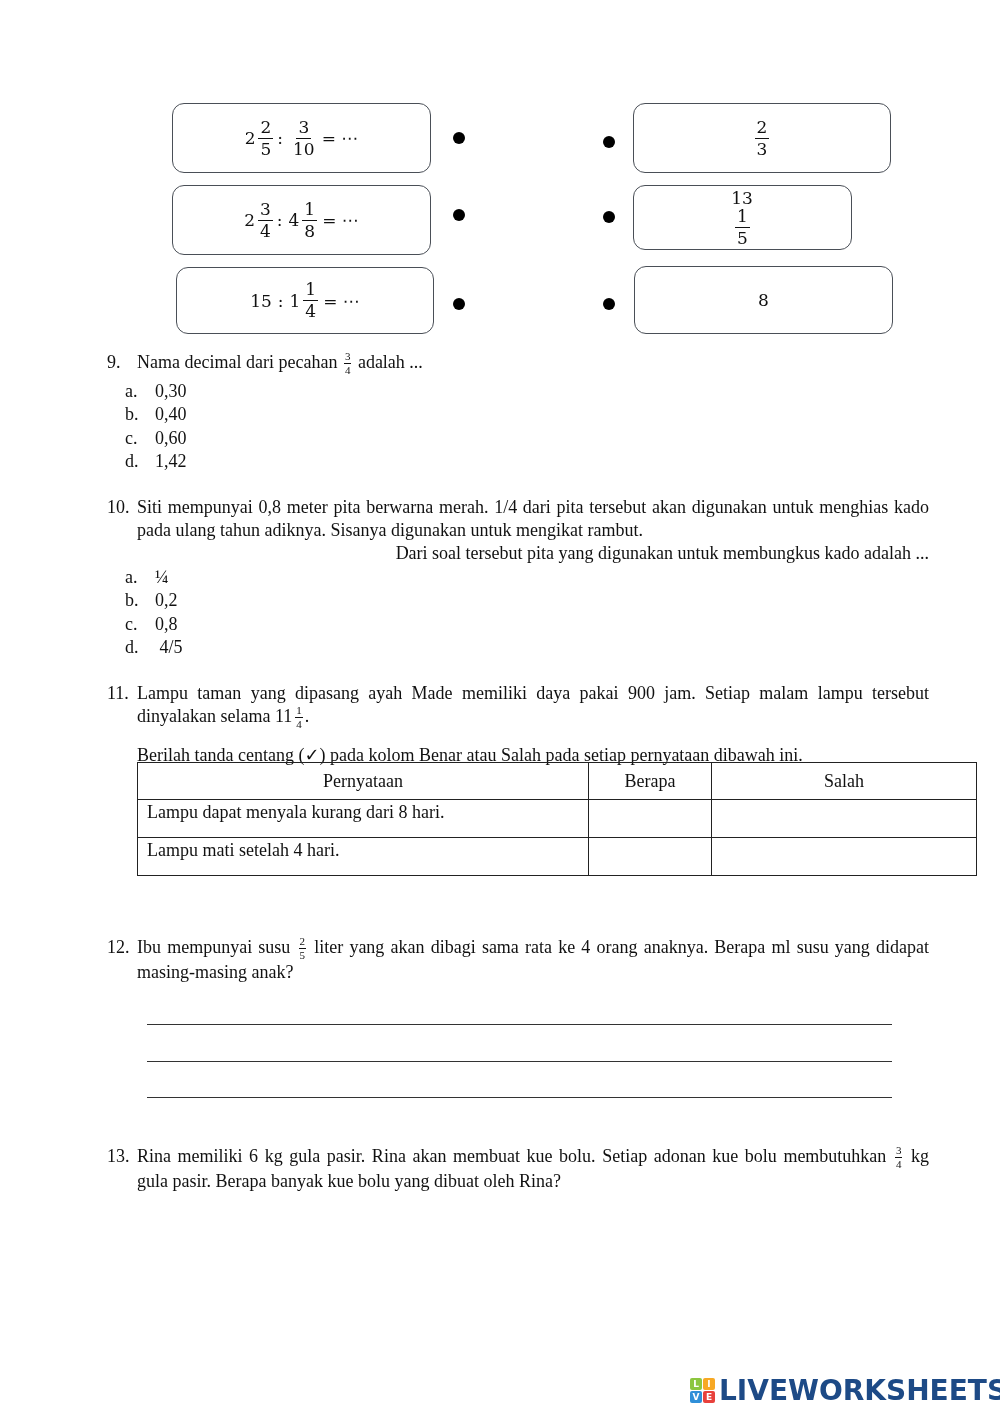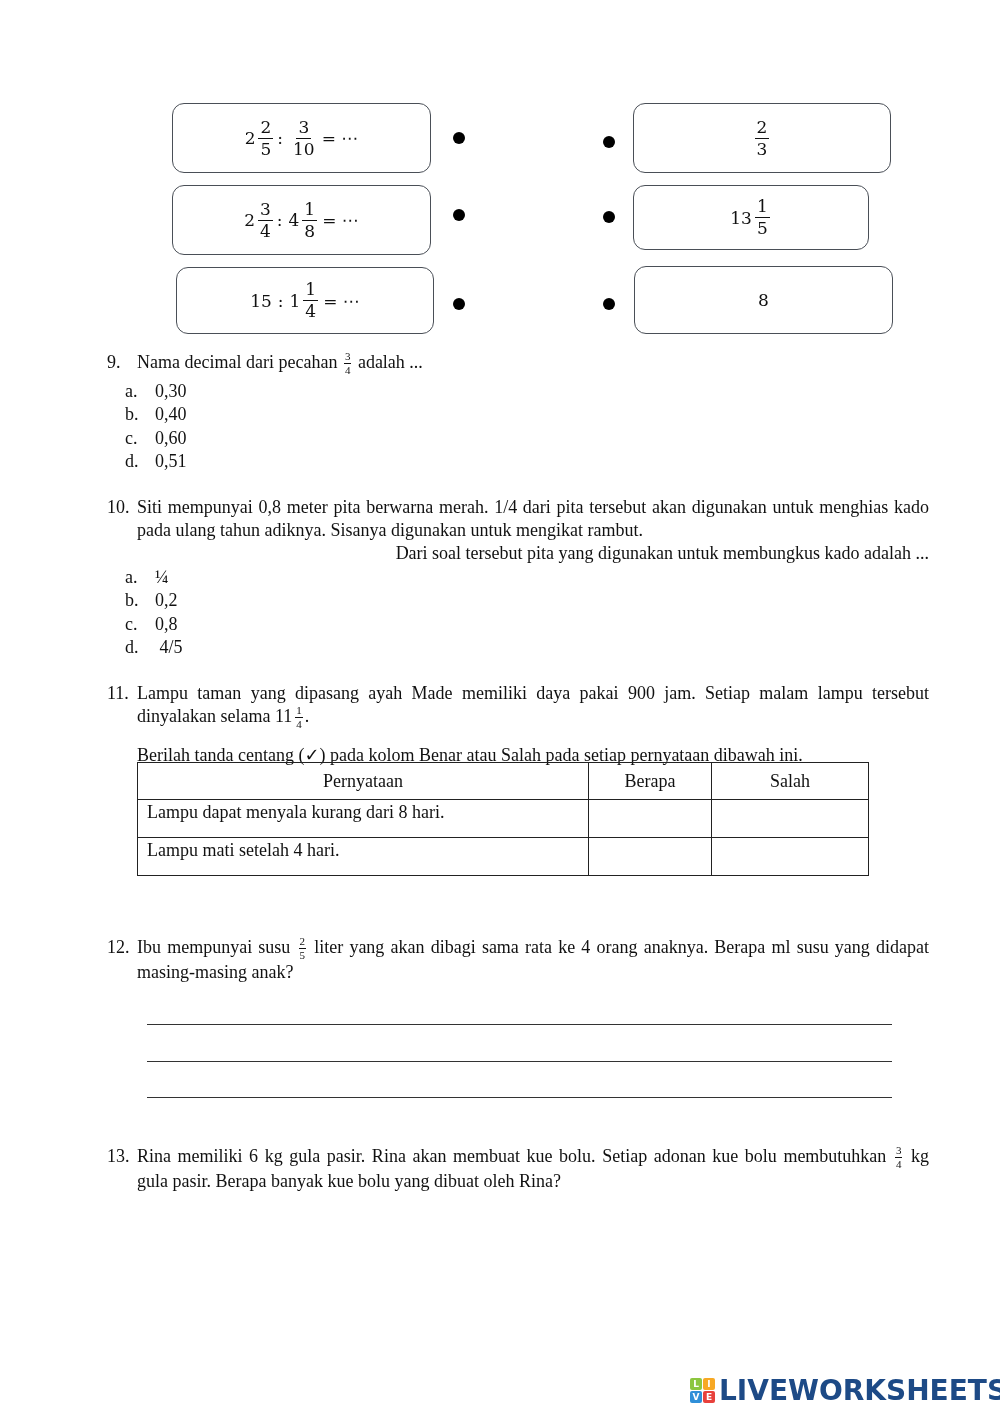"13" div.mbox { flex-direction: none -> column; width: 236px -> 219px }
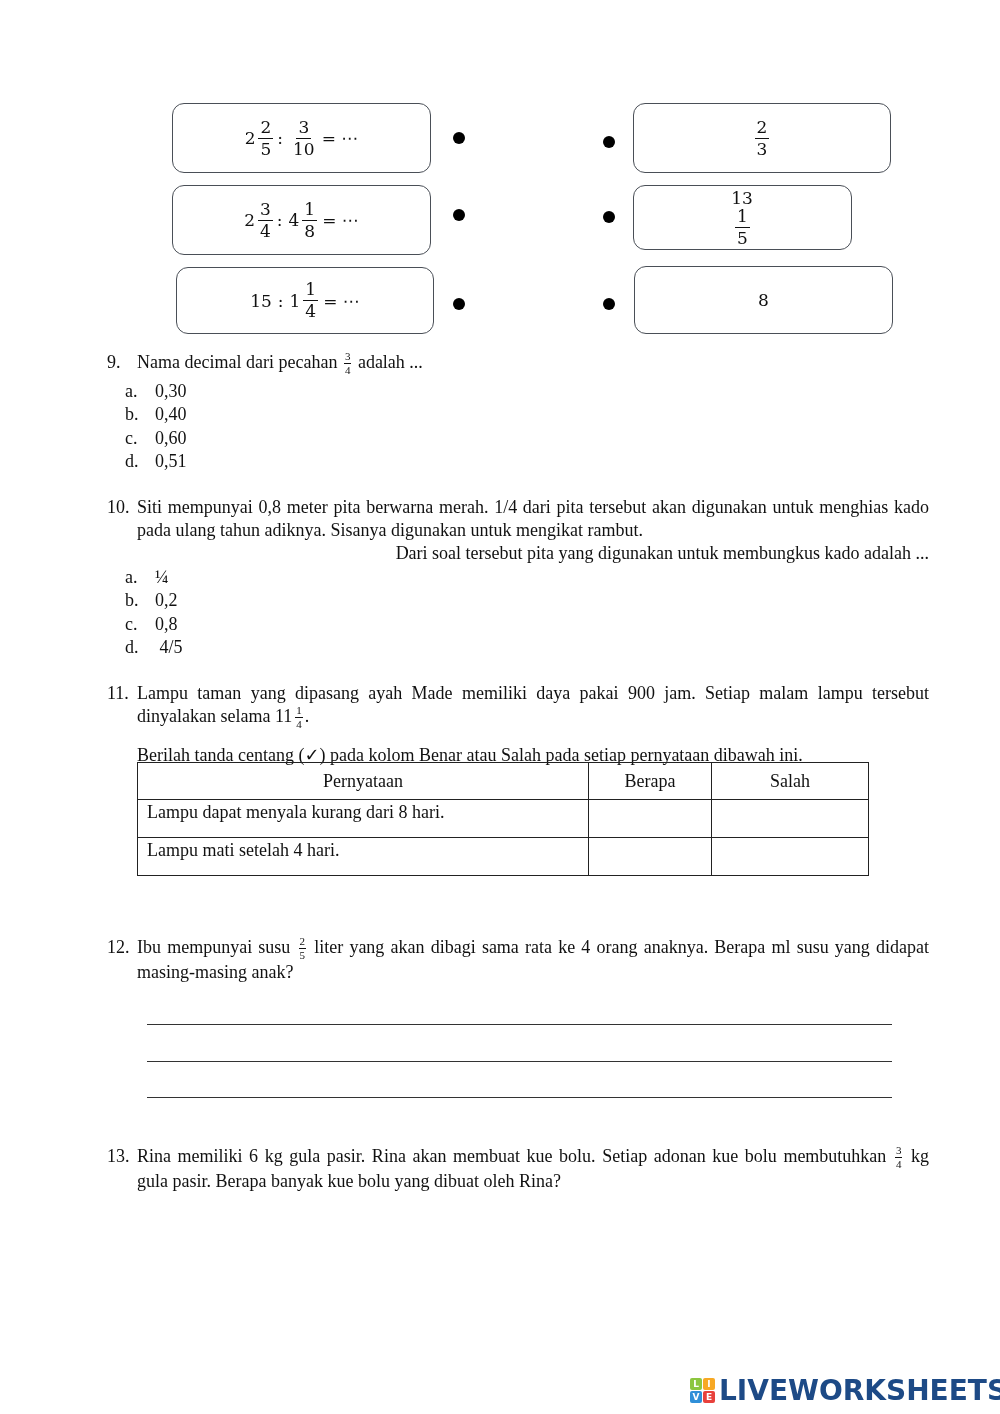"0,51" span { text: 0,51 -> 1,42 }
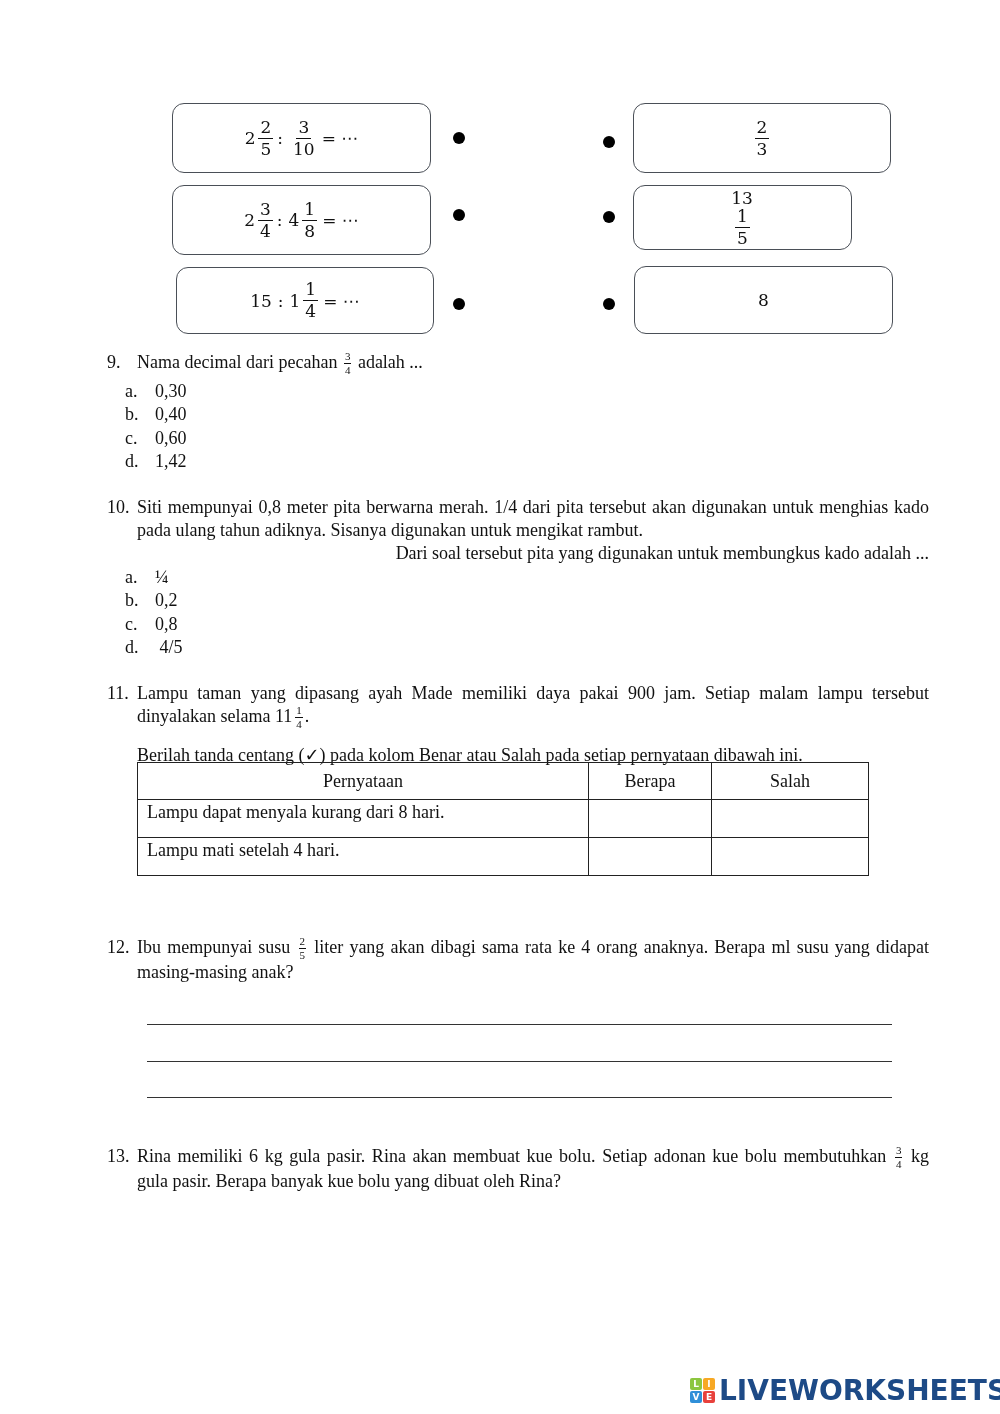"Pernyataan" table.stmt { width: 732px -> 840px }
